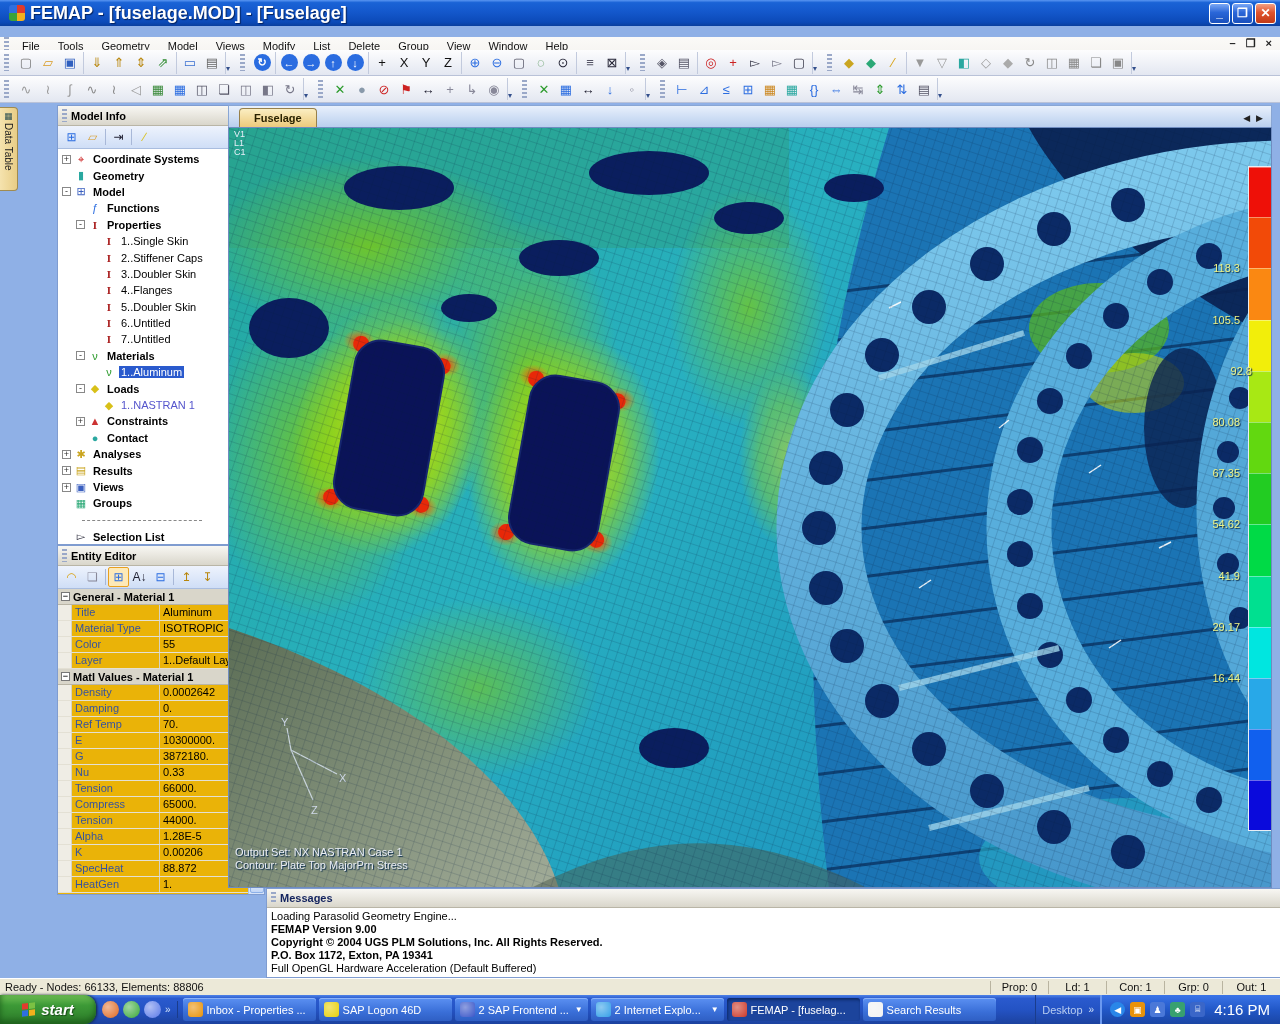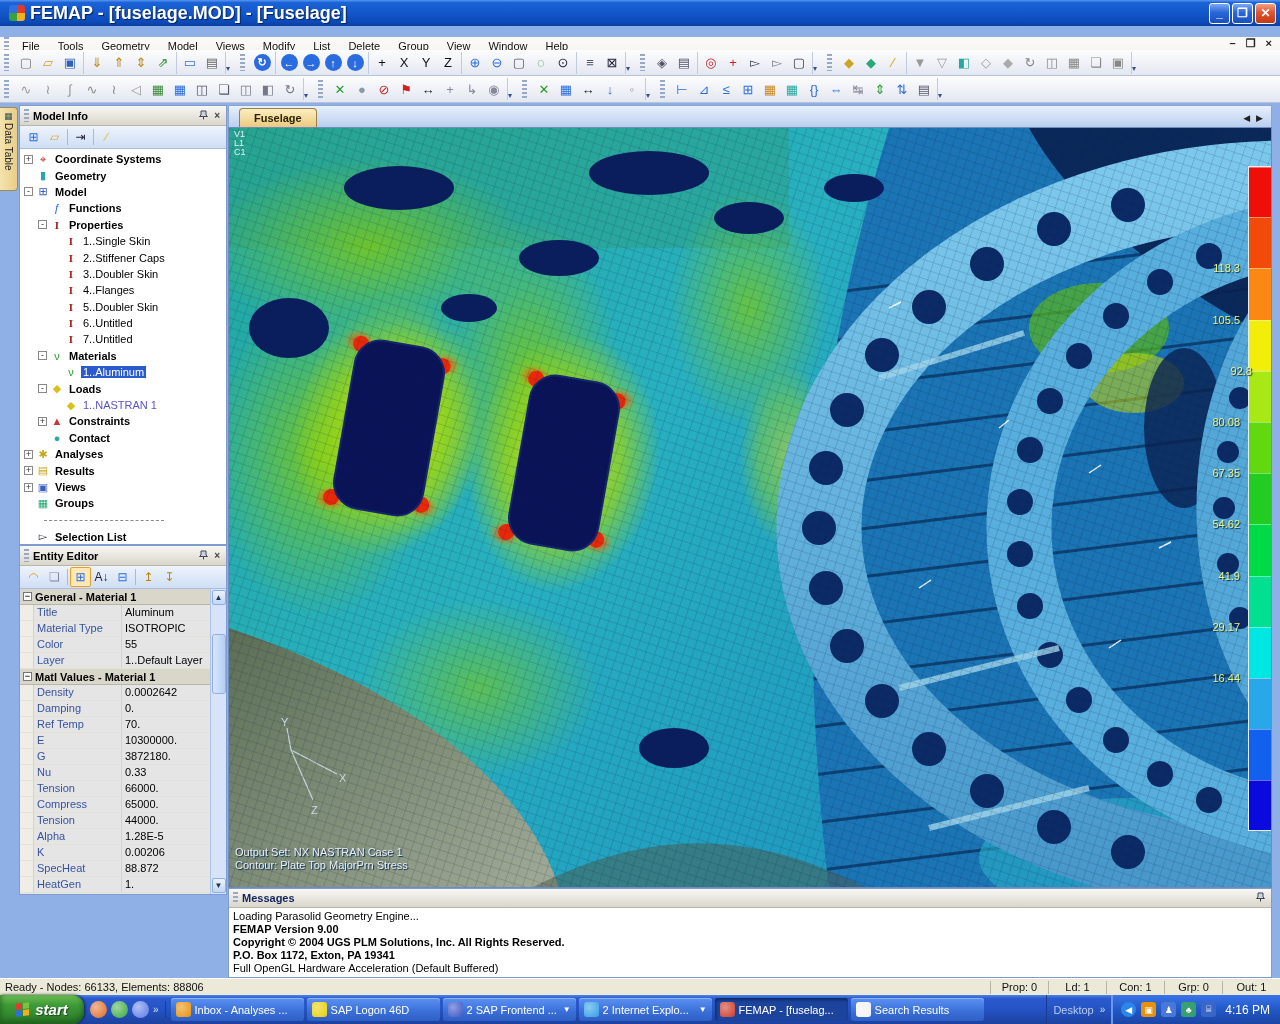"Model Info" .panel { background: #e5e5e5 -> #eab308; margin-left: none -> 38px }
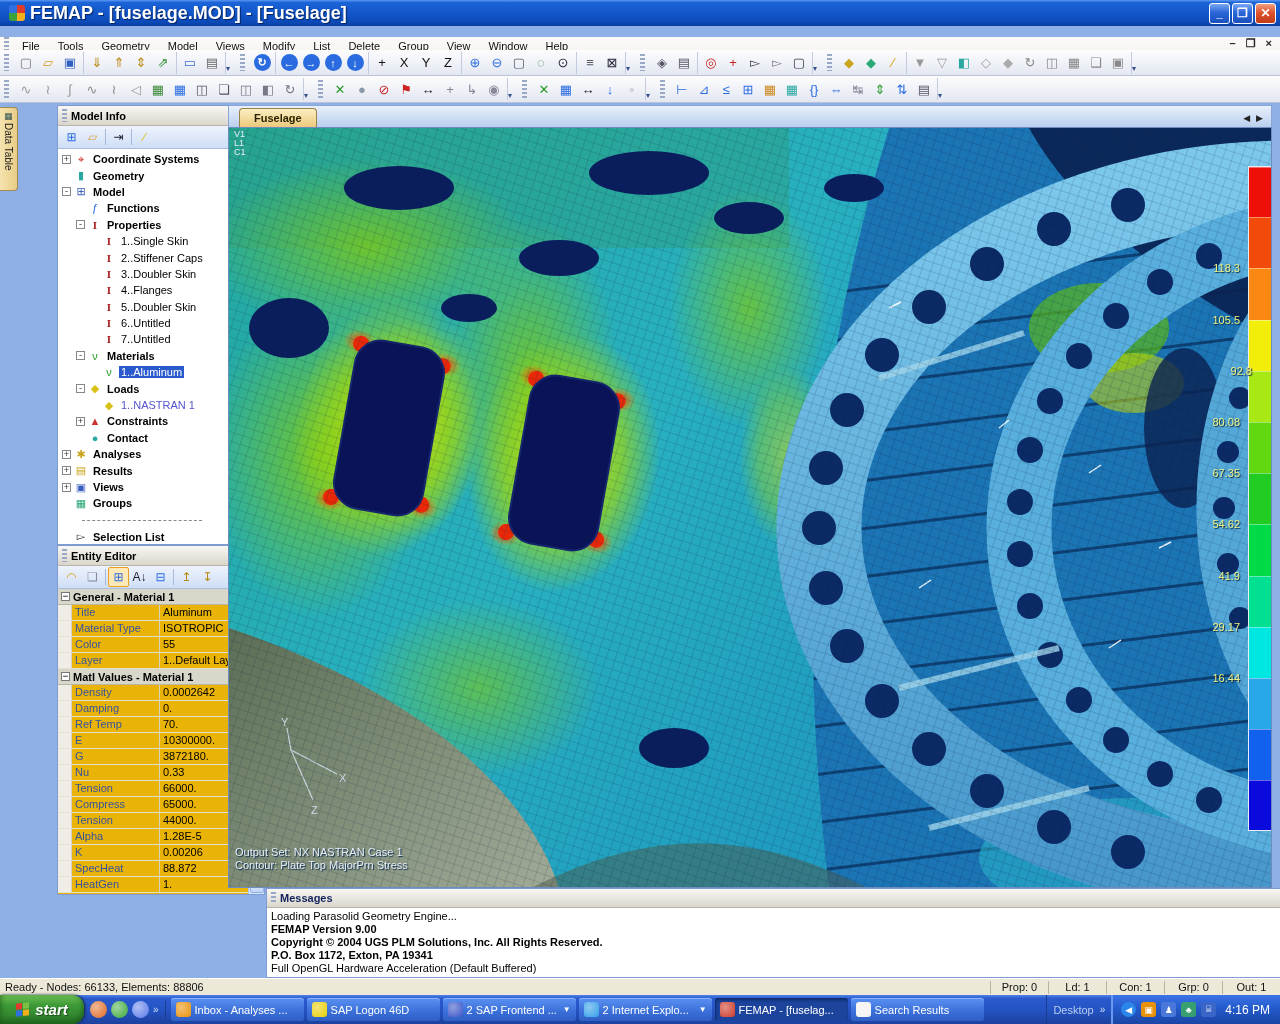"start" #start-btn { width: 84px -> 96px }
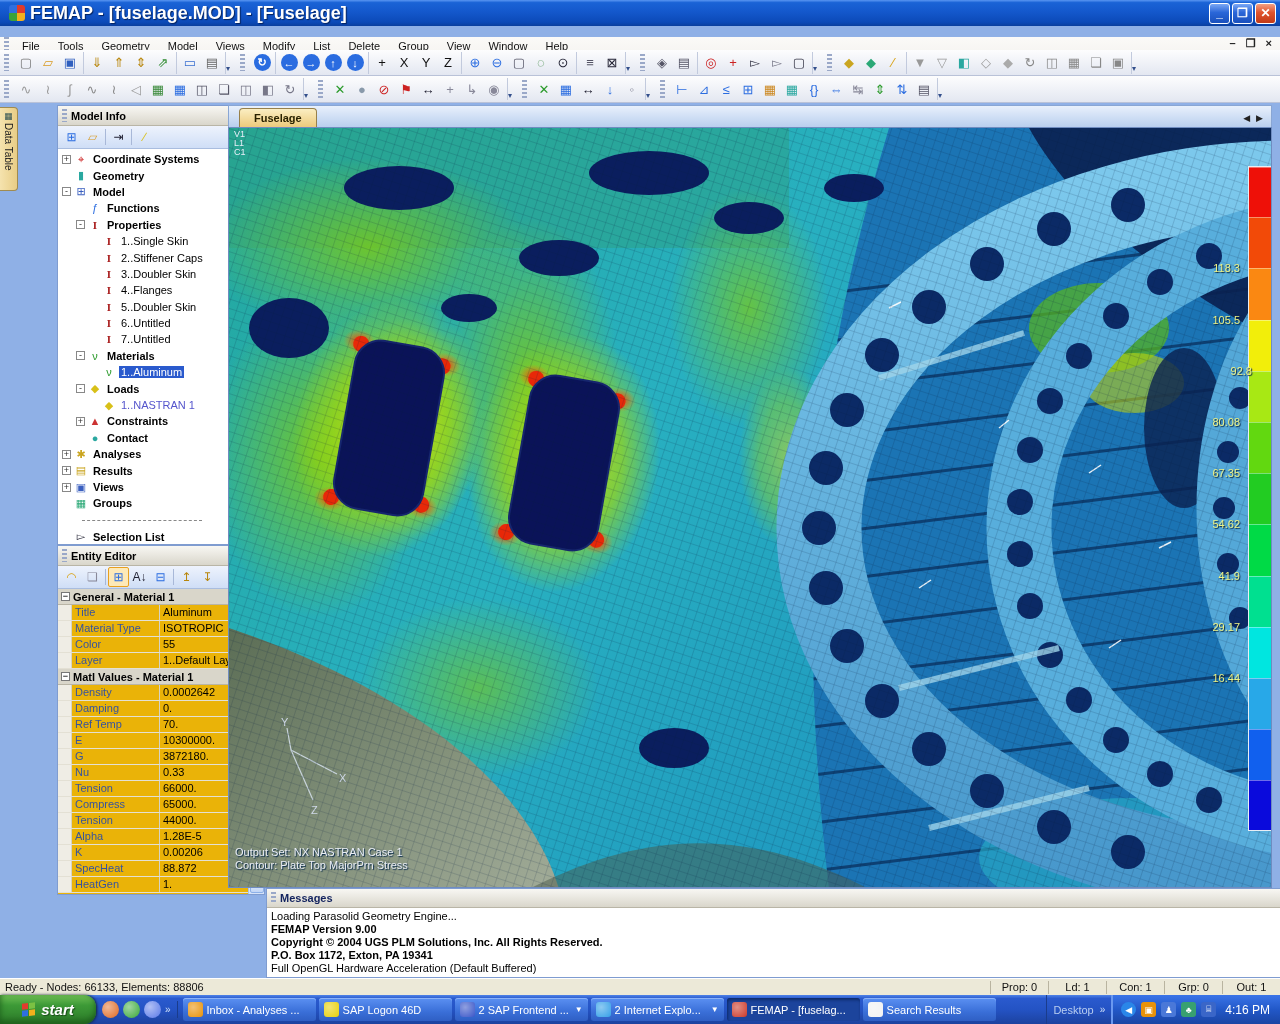"Inbox - Analyses ..." span.tlabel { text: Analyses -> Properties }
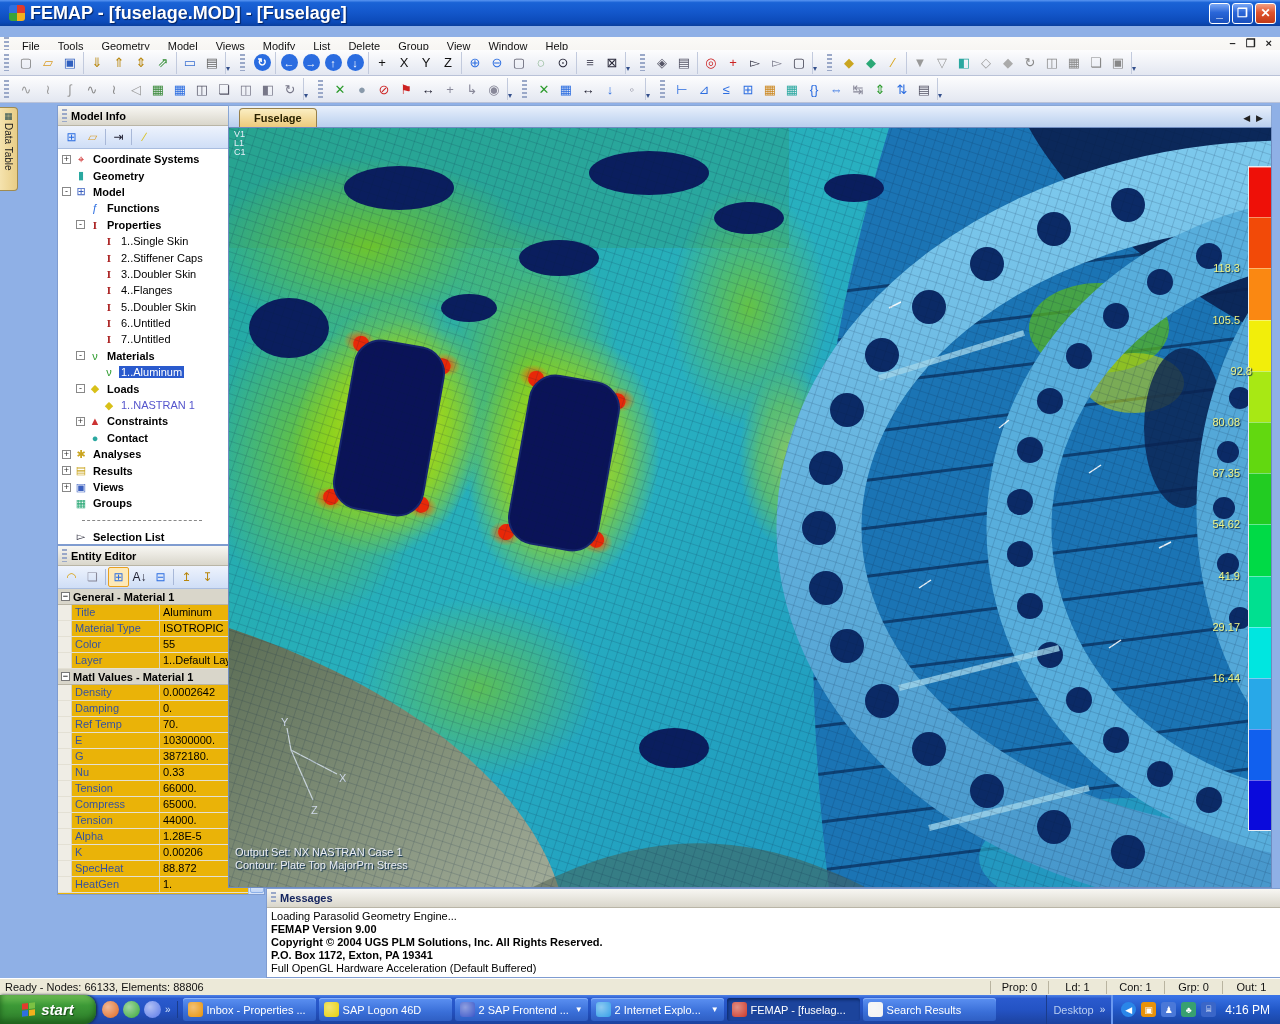"4:16 PM" #tray-time { font-size: 12px -> 15px }
